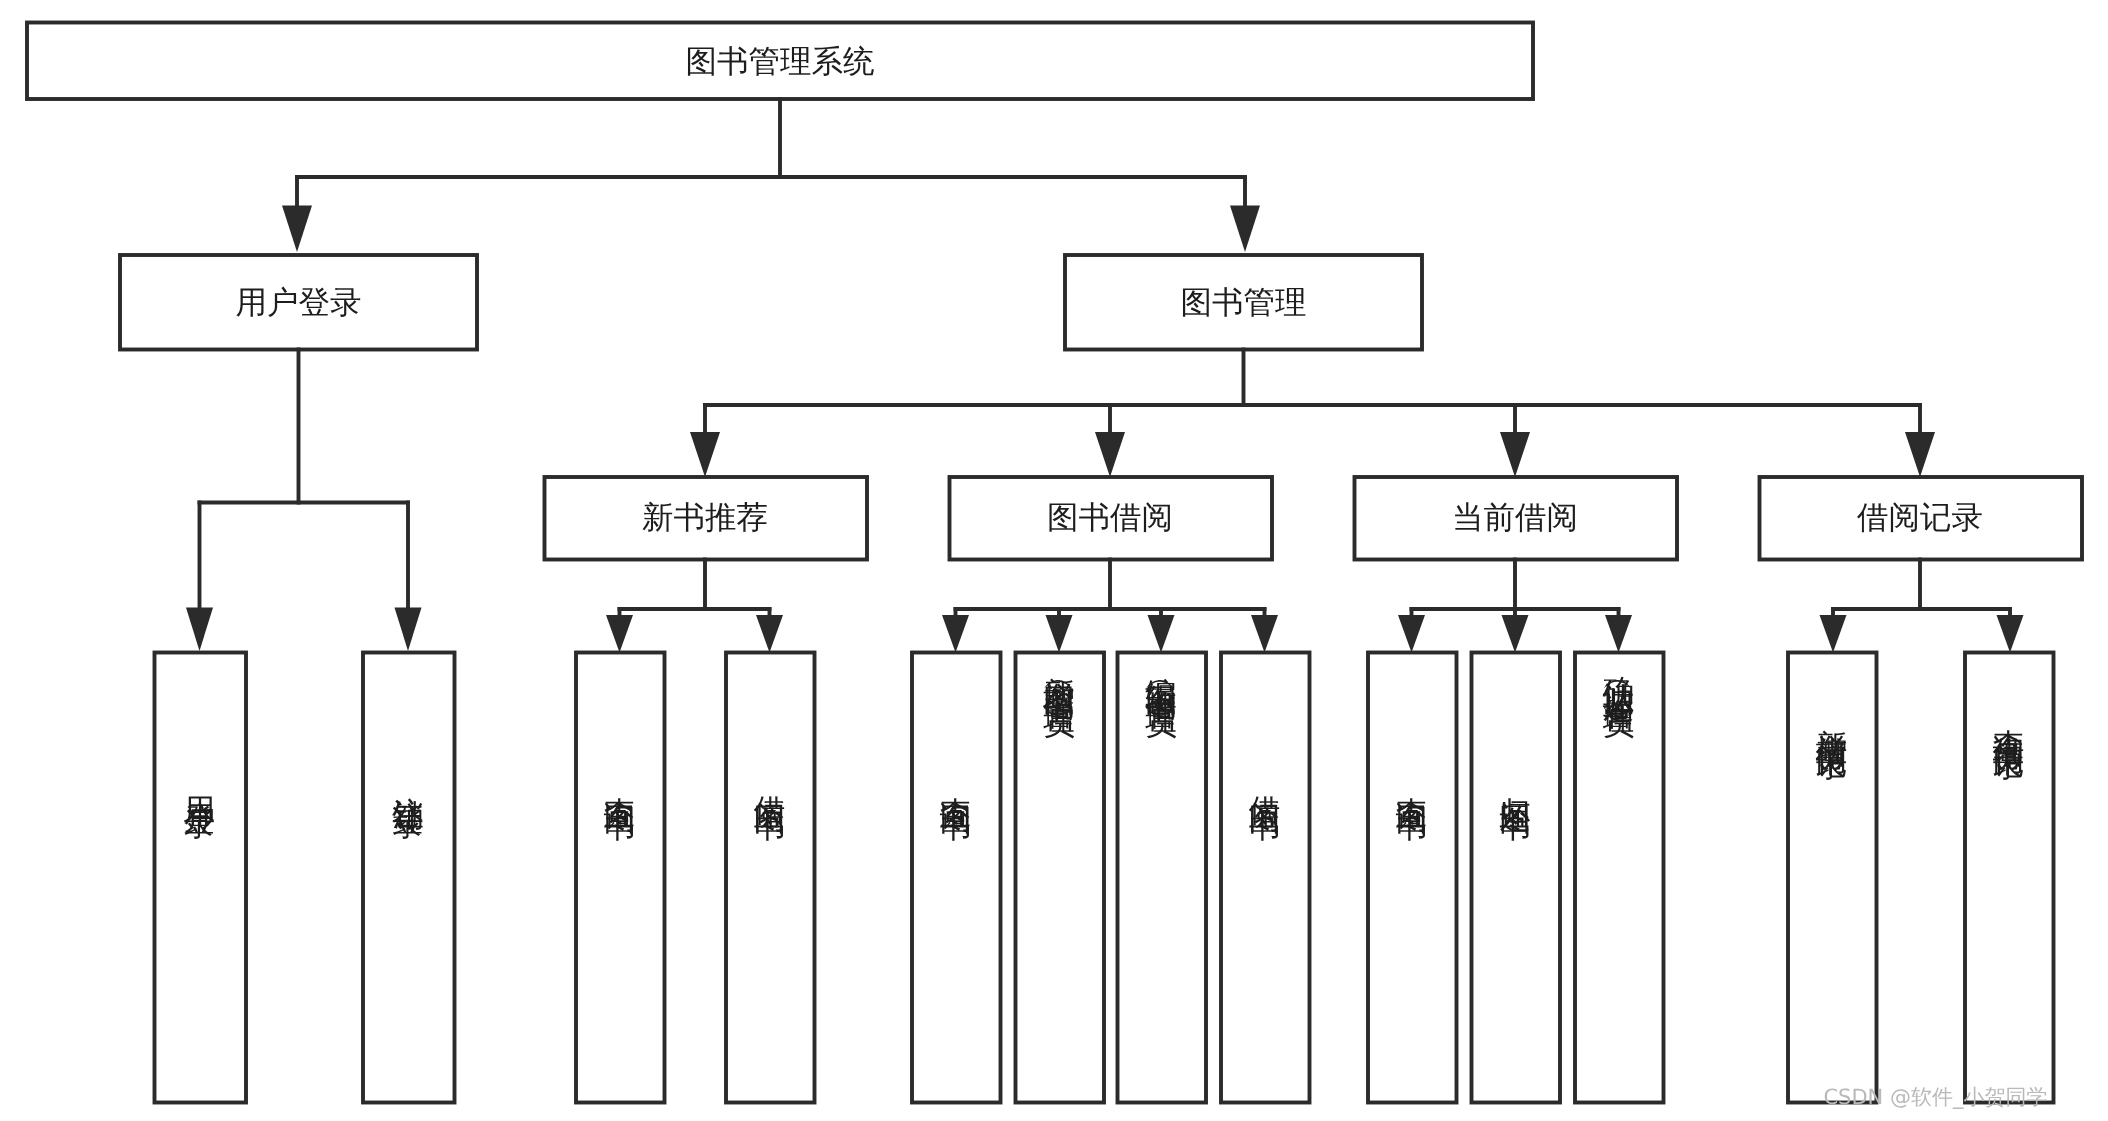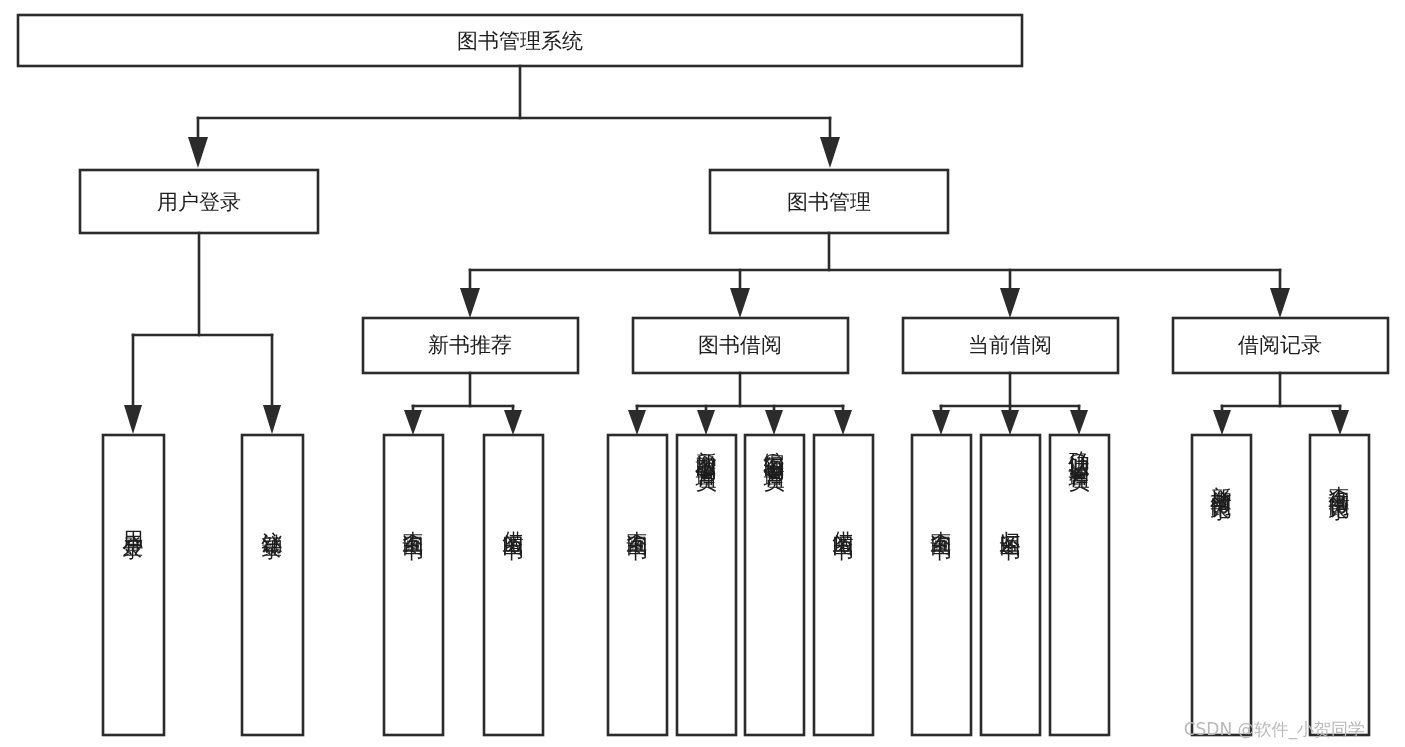"CSDN @软件_小贺同学" .watermark-text { font-size: 17px -> 14px }
